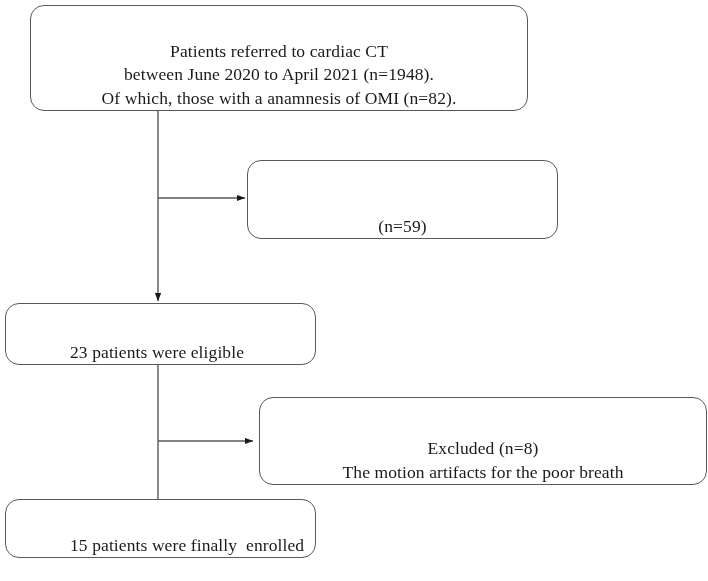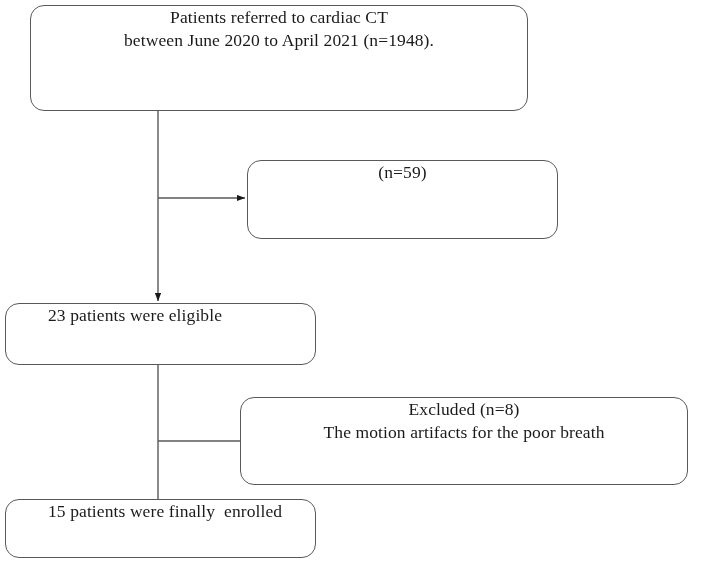"Patients referred to cardiac CT" .node { justify-content: flex-start -> flex-end }
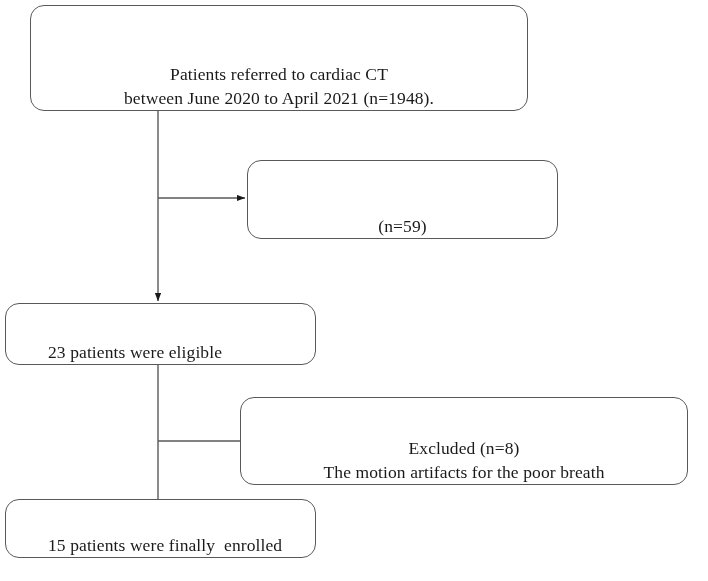"Of which, those with a" span.line { html: none -> <span>Of which, those with a anamnesis of OMI (n=82).</span> }
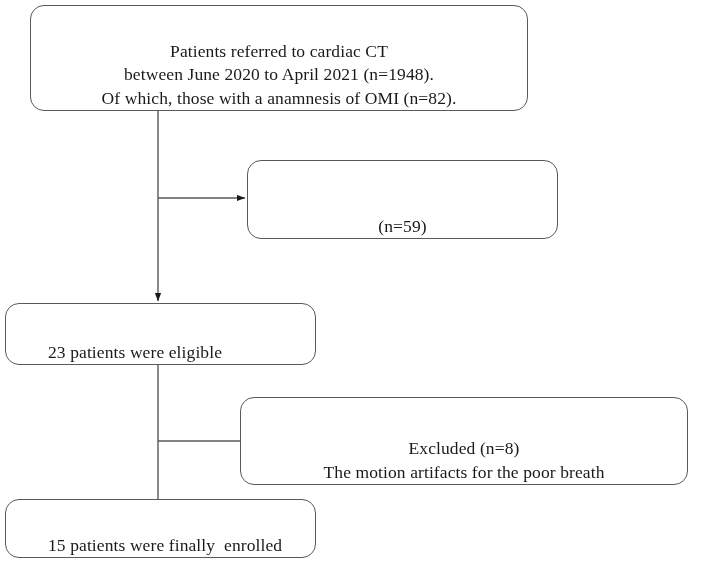"23 patients were eligible" .node.leftish { padding-left: 42px -> 64px }
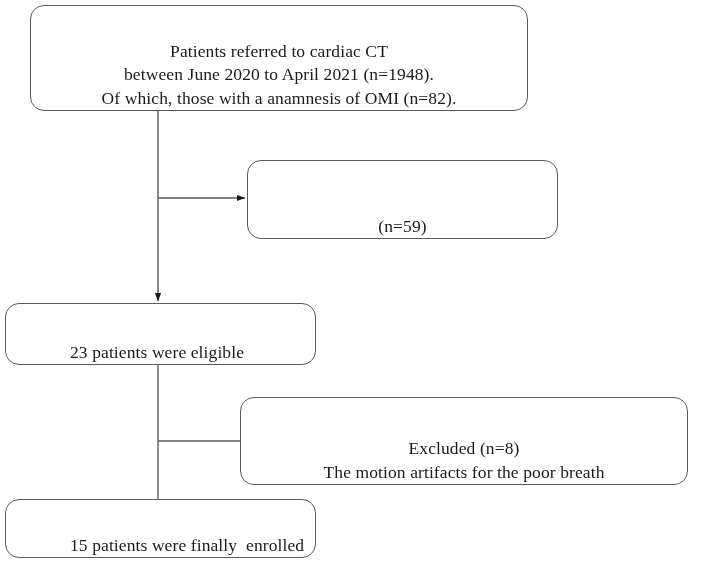"Excluded (n=8)" #node-excluded { left: 240px -> 259px }
